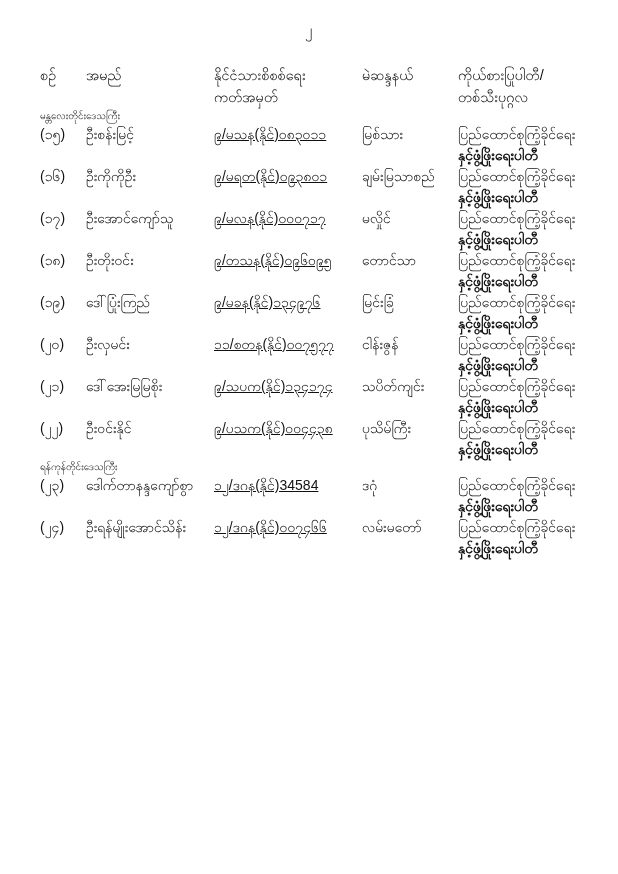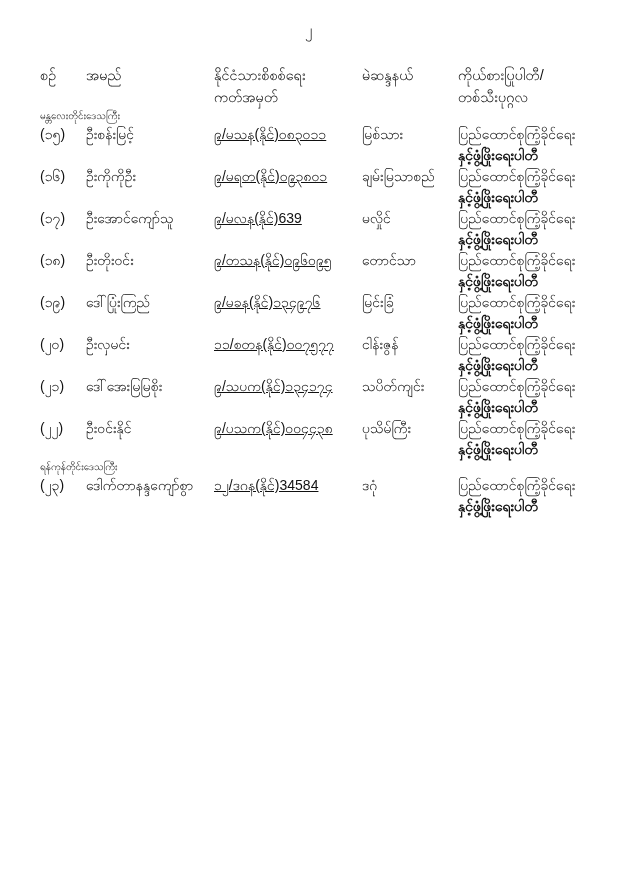"၉/မလန(နိုင်)639" td.cell-nrc { text: 639 -> ၀၀၀၇၁၇ }
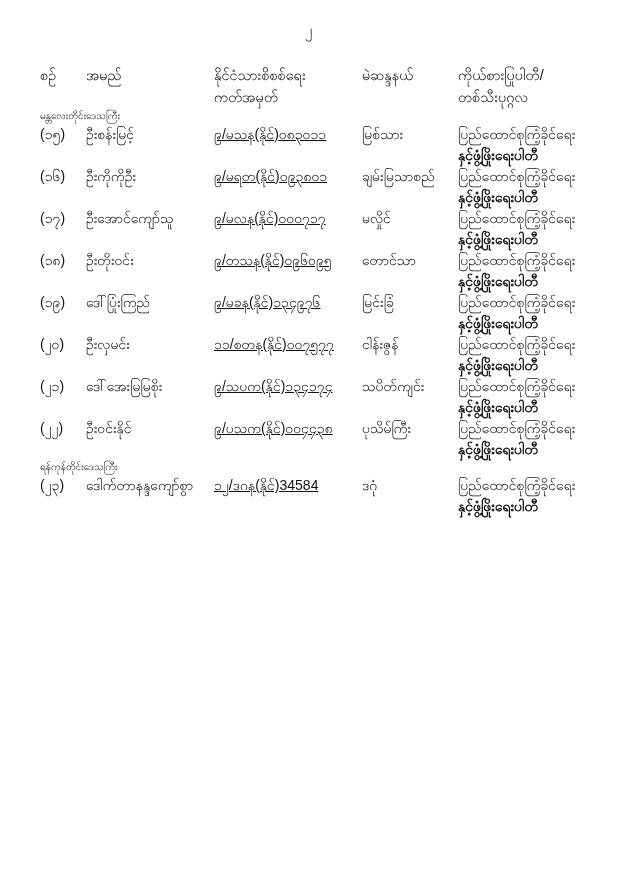"(၂၄)" tr.data-row { html: none -> <tr> <td>(၂၄)</td> <td>ဦးရန်မျိုးအောင်သိန်း</td> <td>၁၂/ဒဂန(နိုင်)၀၀၇၄၆၆</td> <td>လမ်းမတော်</td> <td> <span>ပြည်ထောင်စုကြံ့ခိုင်ရေး</span> <span>နှင့်ဖွံ့ဖြိုးရေးပါတီ</span> </td> </tr> }
